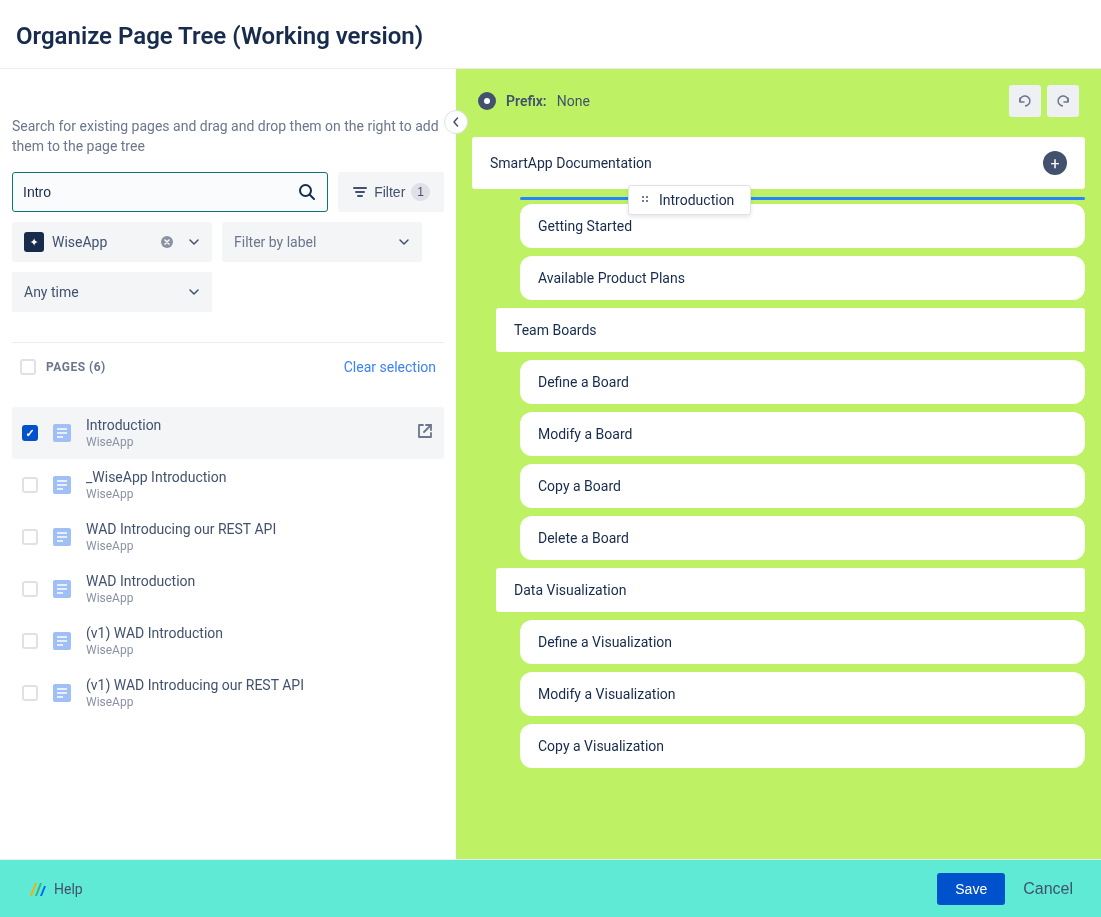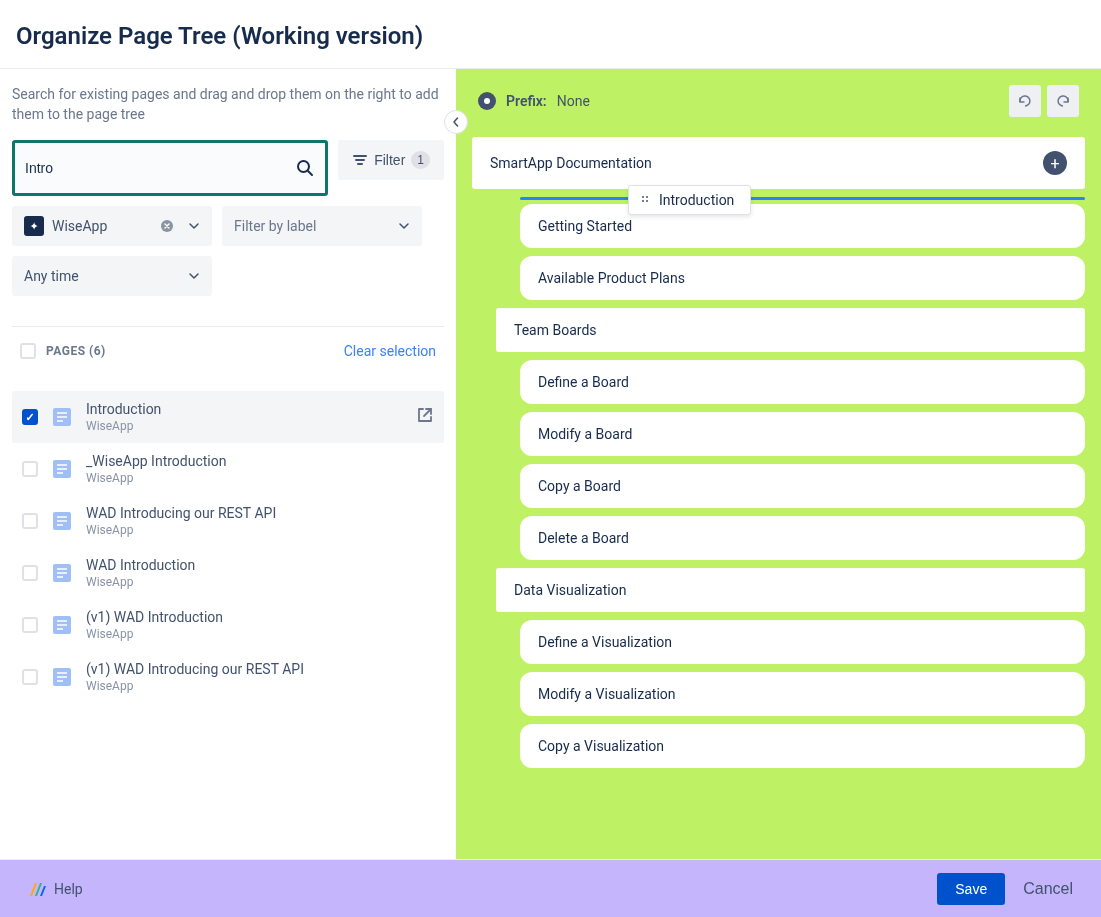"Search for existing pages and" .help-text { margin-top: none -> 32px }
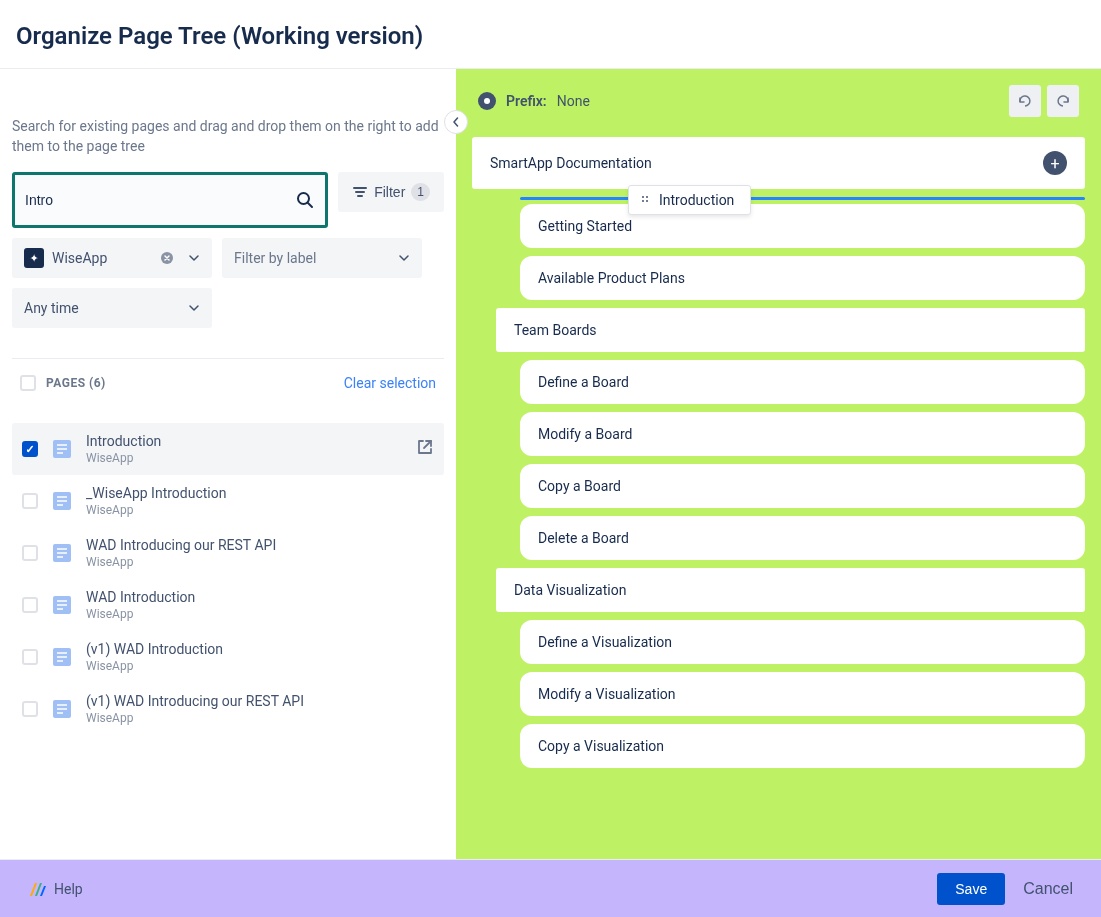"Intro" .search-box { border: 3px solid #0f766e -> 1px solid #0f766e; height: 56px -> 40px }
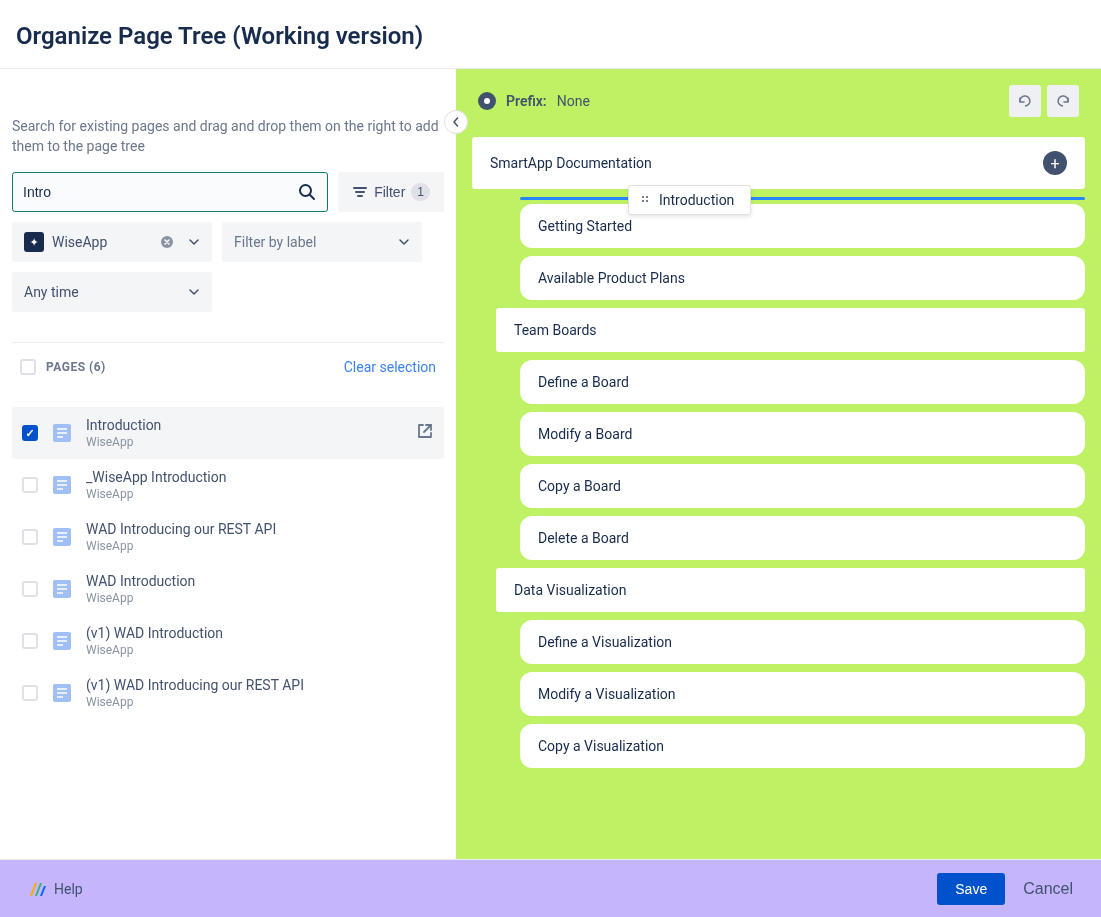"Help" .footer { background: #c4b5fd -> #5eead4 }
